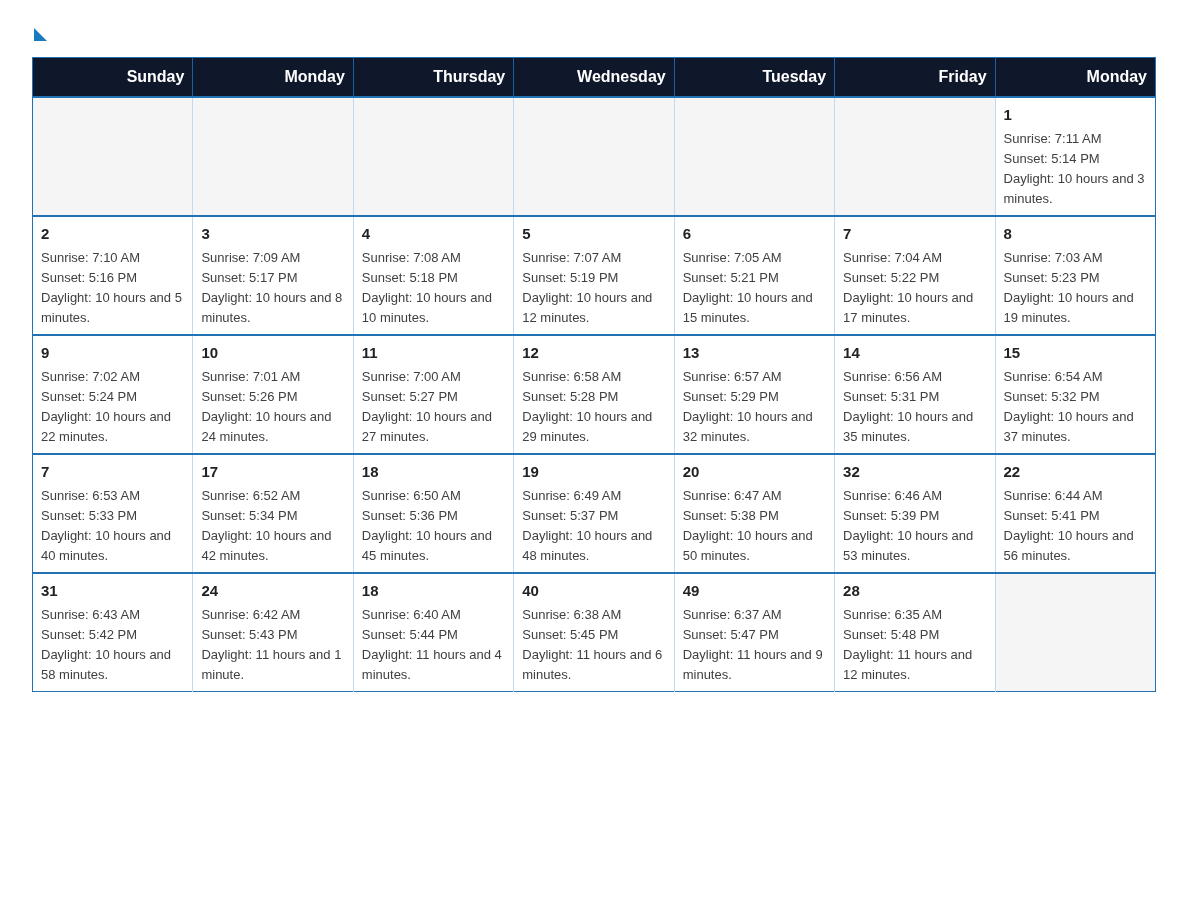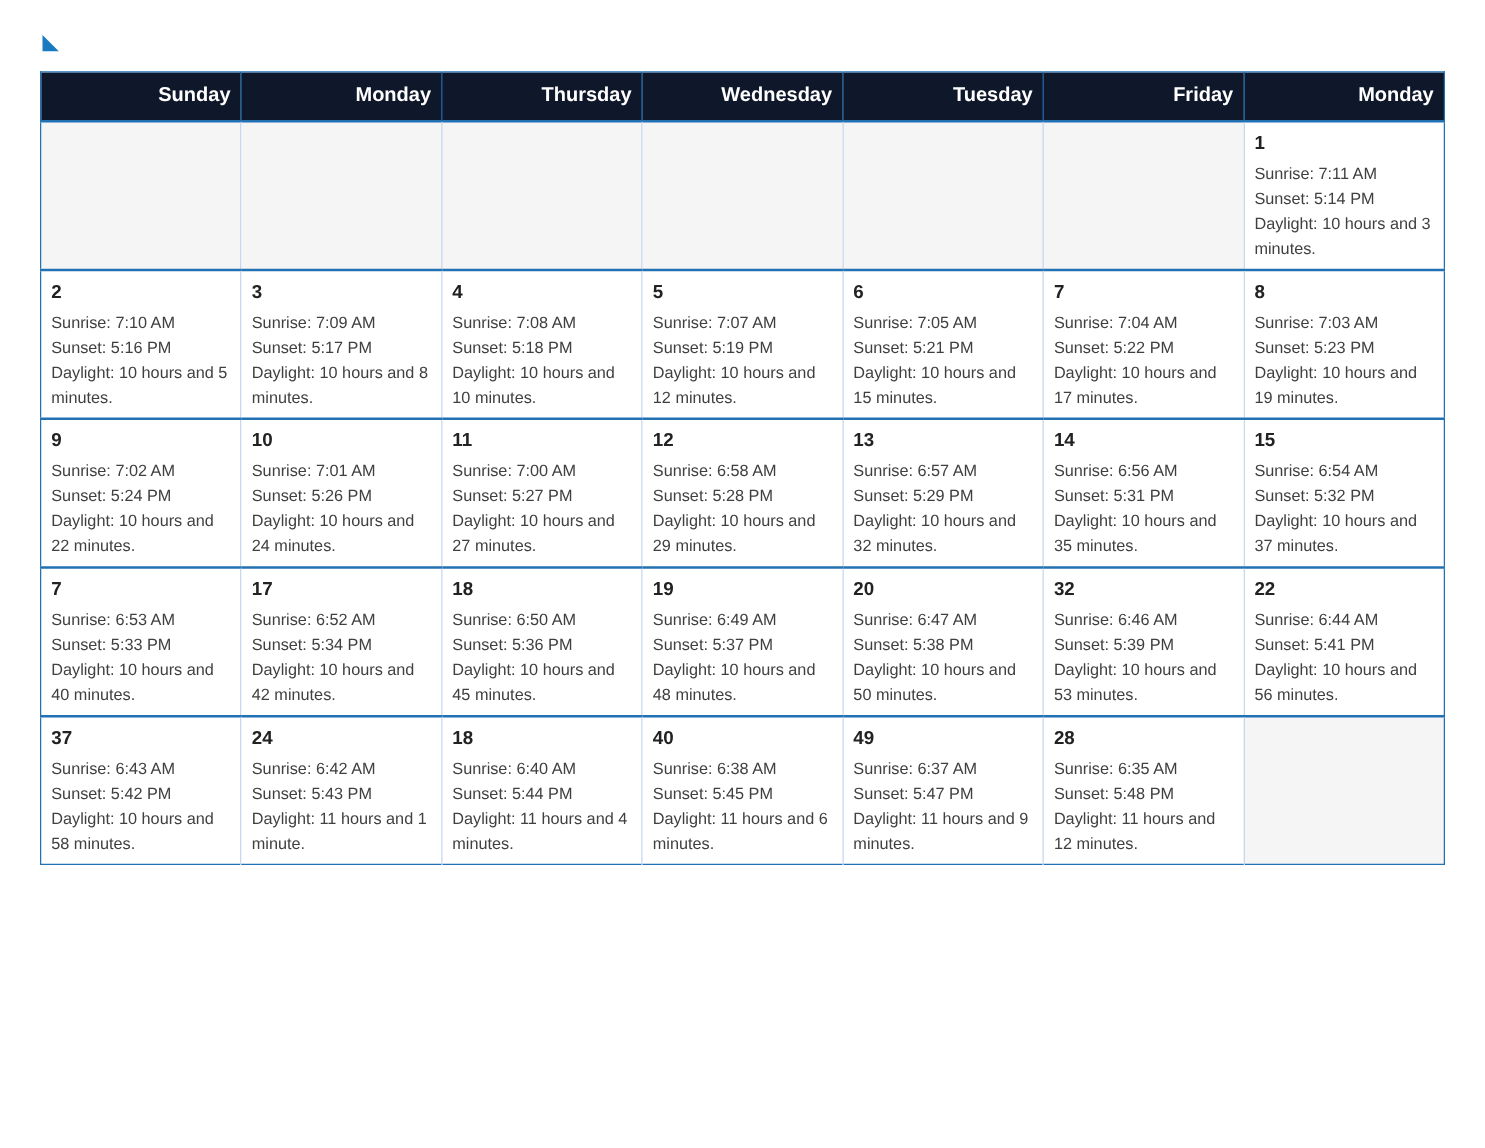"37" span.day-number { text: 37 -> 31 }
